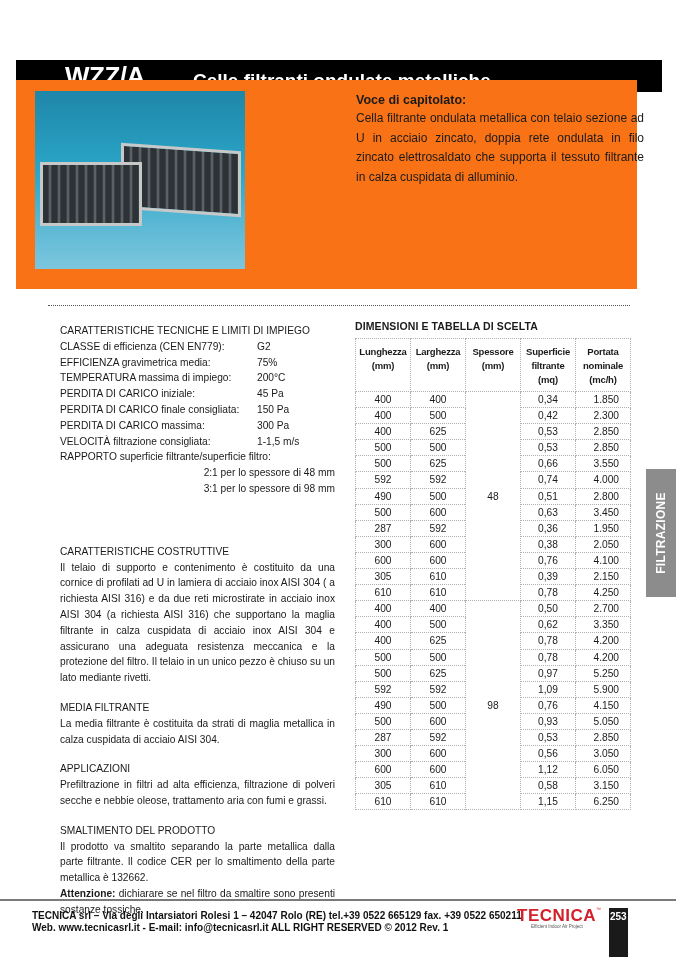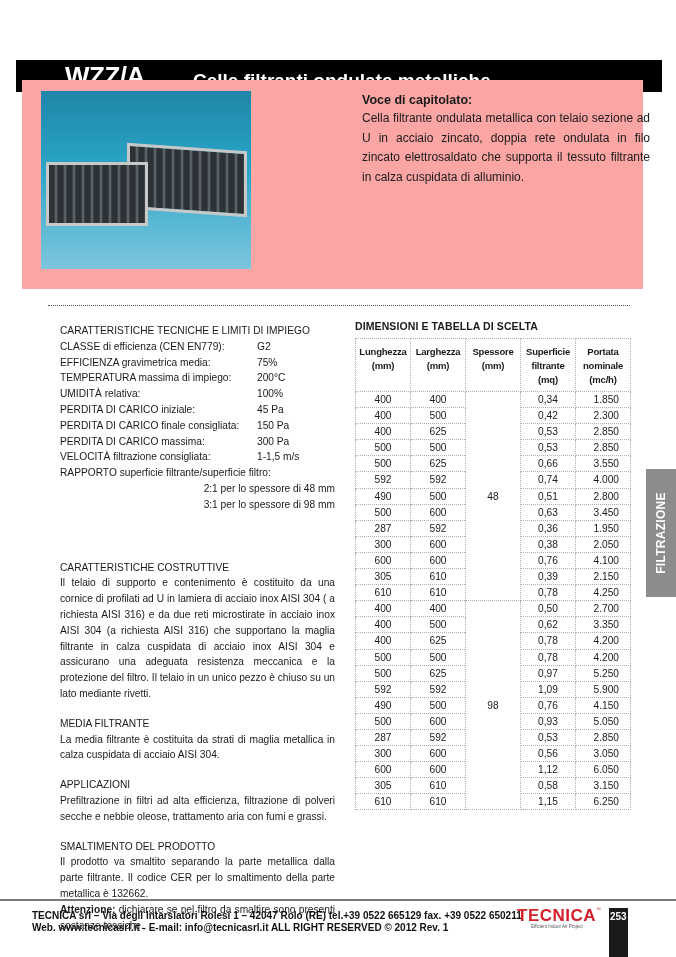"Voce di capitolato:" .hero { background: #fca5a5 -> #f97316; margin-left: 6px -> none }
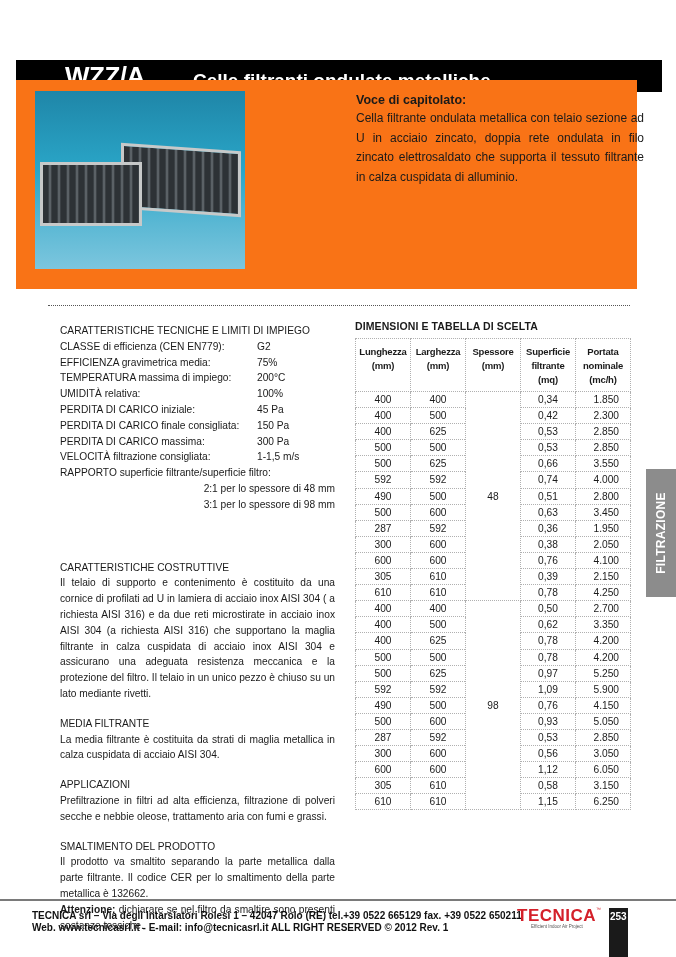"UMIDITÀ relativa:" div.spec-row { html: <div> <span>UMIDITÀ relativa:</span> <span>100%</span> </div> -> none }
